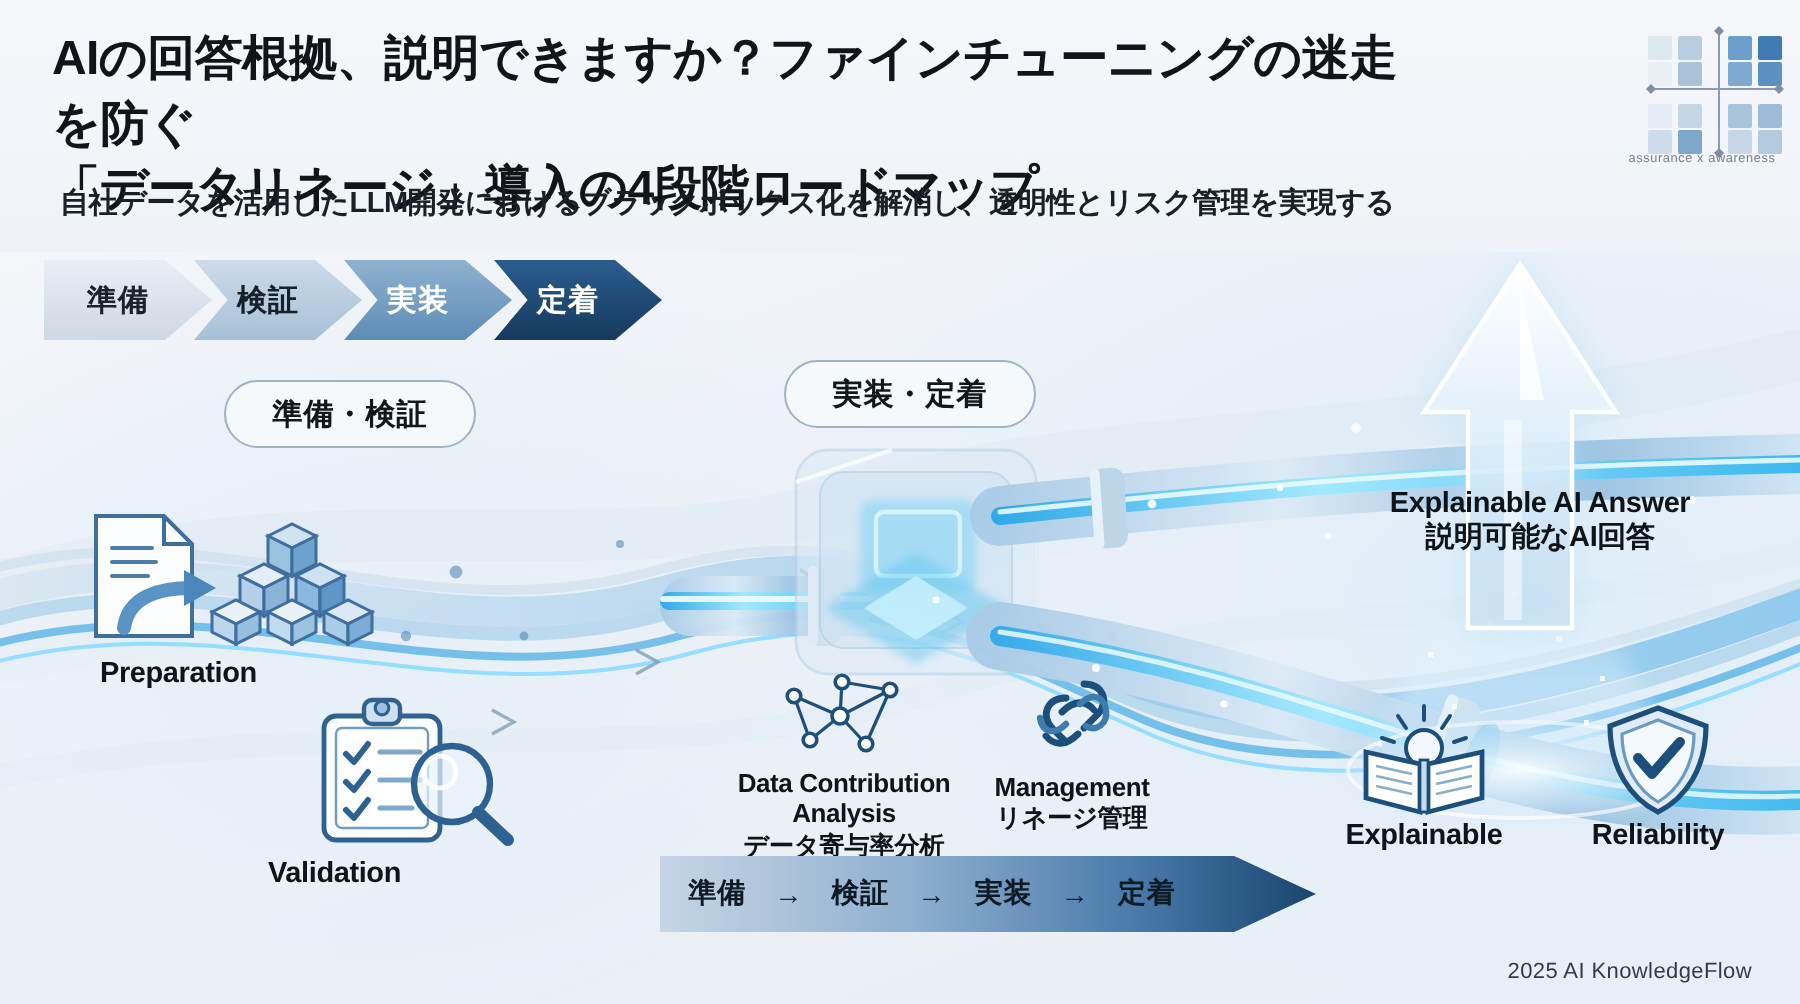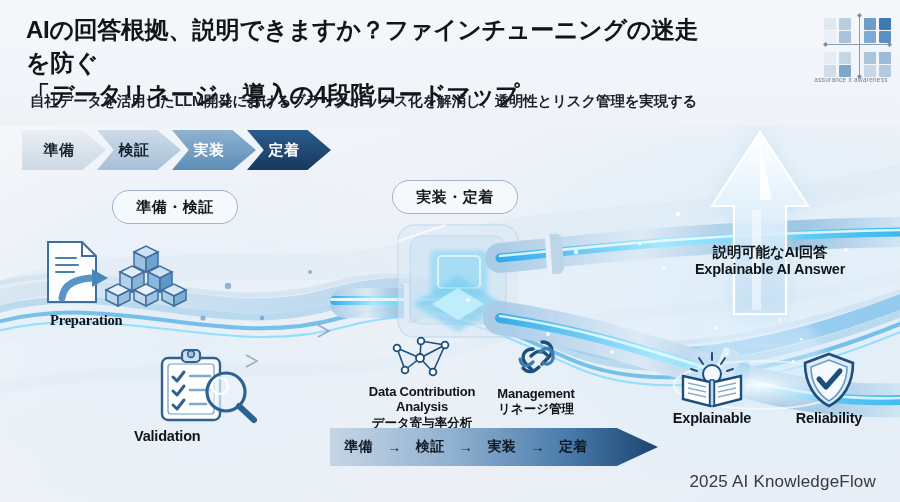"説明可能なAI回答" div.lbl { order: before "Explainable AI Answer" -> after "Explainable AI Answer" }
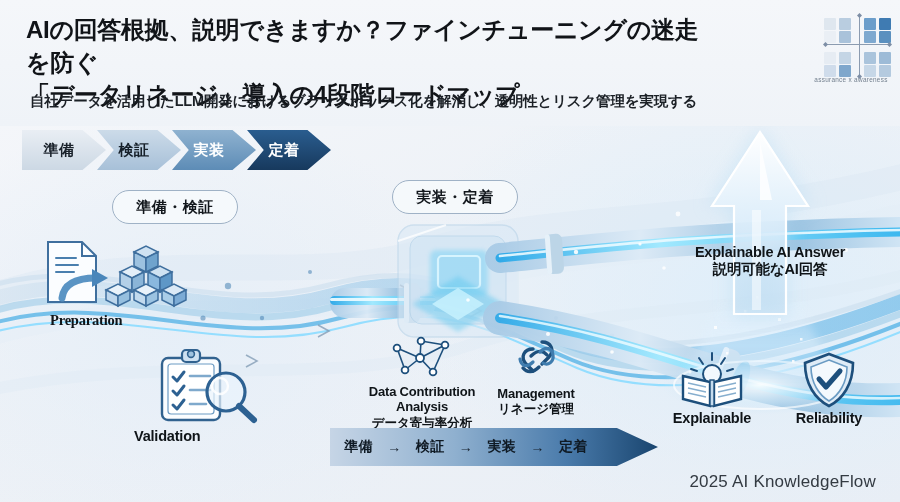"Preparation" #blk-preparation { font-family: Liberation Serif, serif -> none; top: 236px -> 252px }
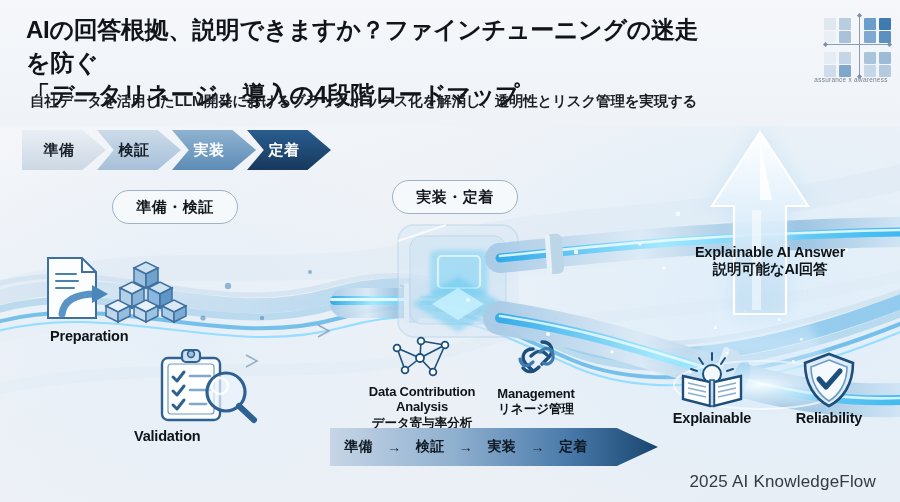"2025 AI KnowledgeFlow" .footer { font-size: 17px -> 11px }
